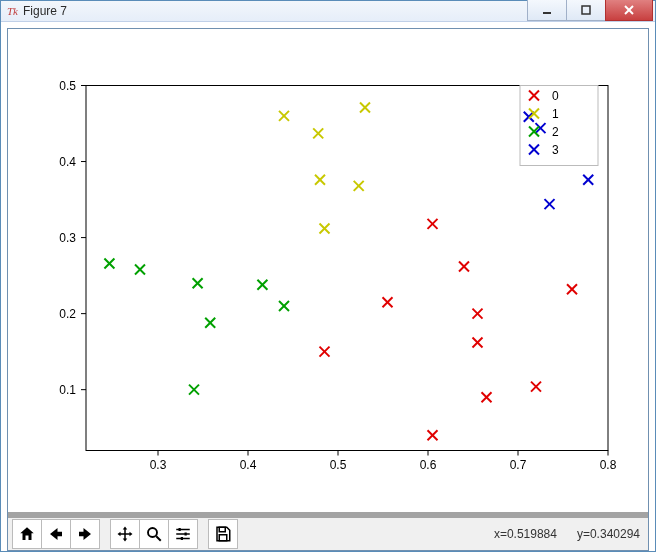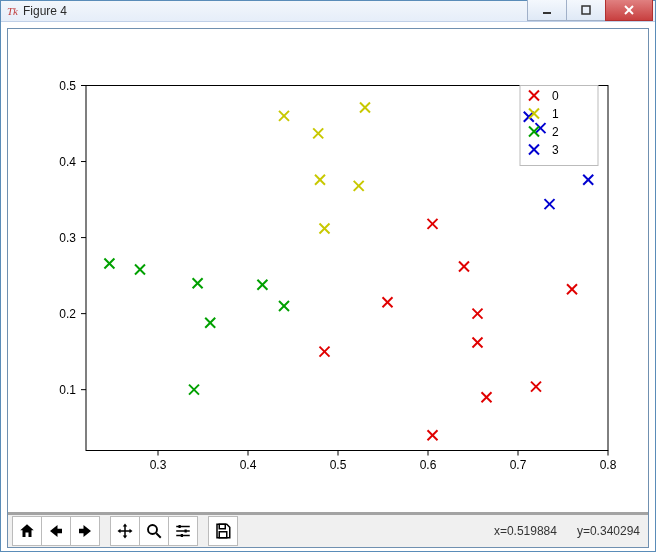"Figure 4" div.tb-title { text: 4 -> 7 }
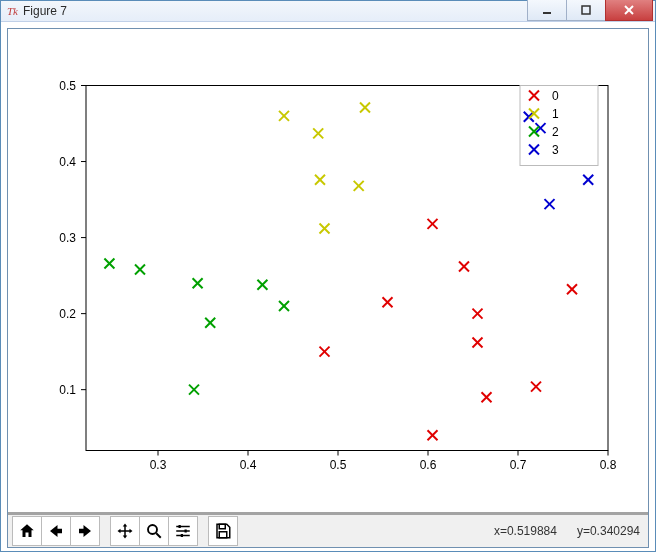"x=0.519884" .toolbar { border-top: 3px solid #a3a3a3 -> 6px solid #a3a3a3 }
